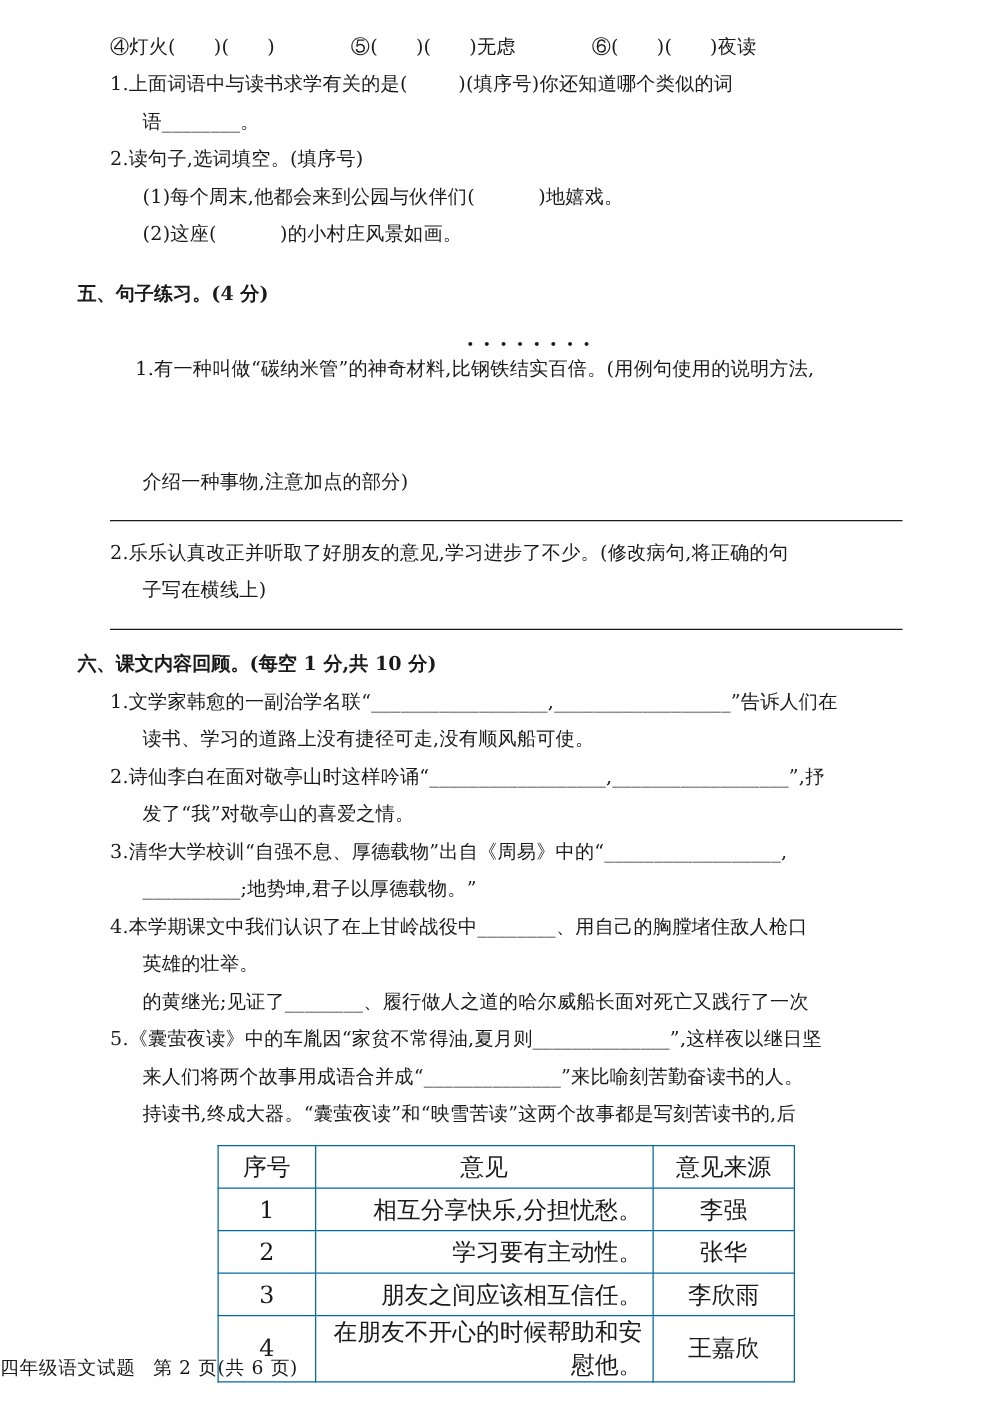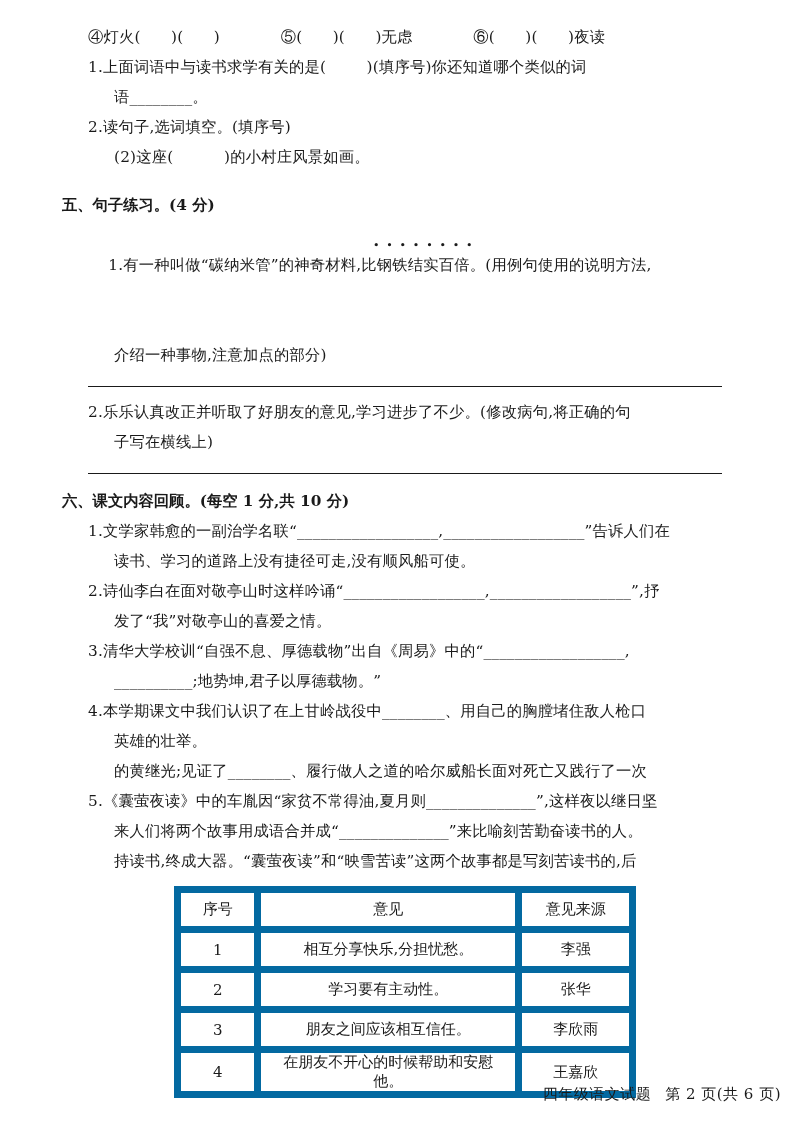"(1)每个周末,他都会来到公园与伙伴们( )地嬉戏。" div.line { html: none -> <div>(1)每个周末,他都会来到公园与伙伴们( )地嬉戏。</div> }
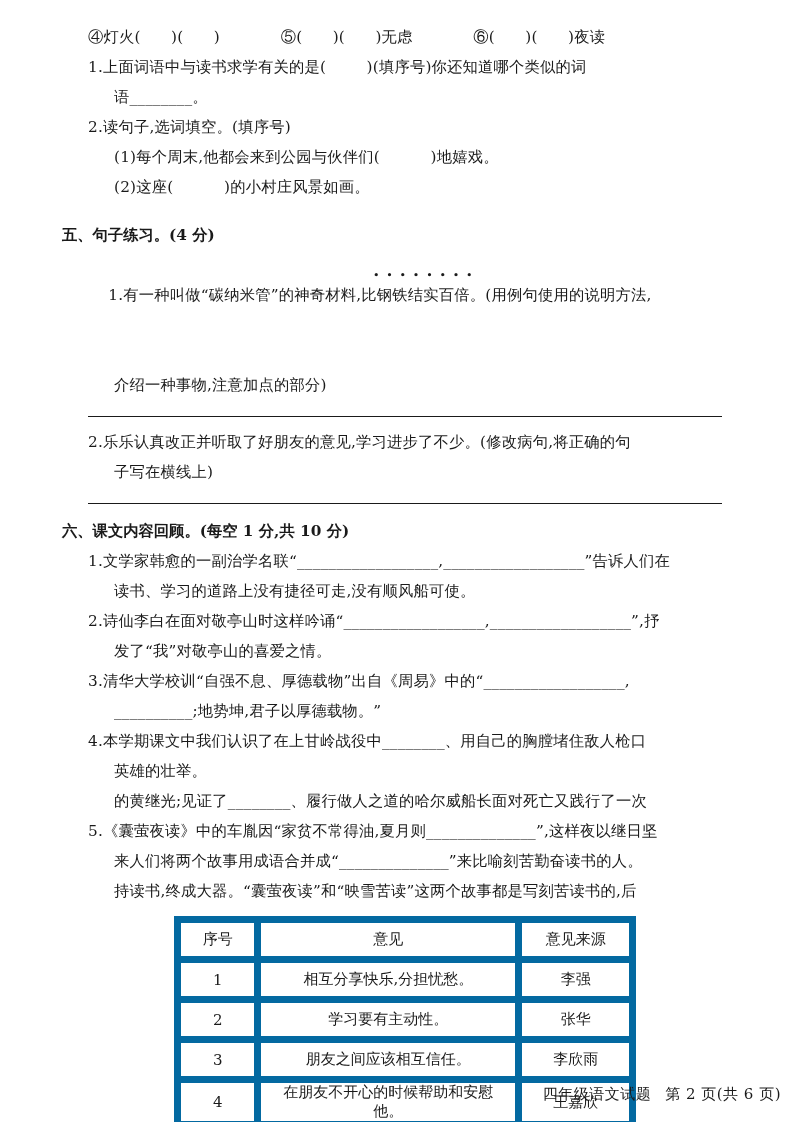"序号" table.opinions td, table.opinions th { border: 7px solid #0369a1 -> 1px solid #0369a1; font-size: 15px -> 19px }
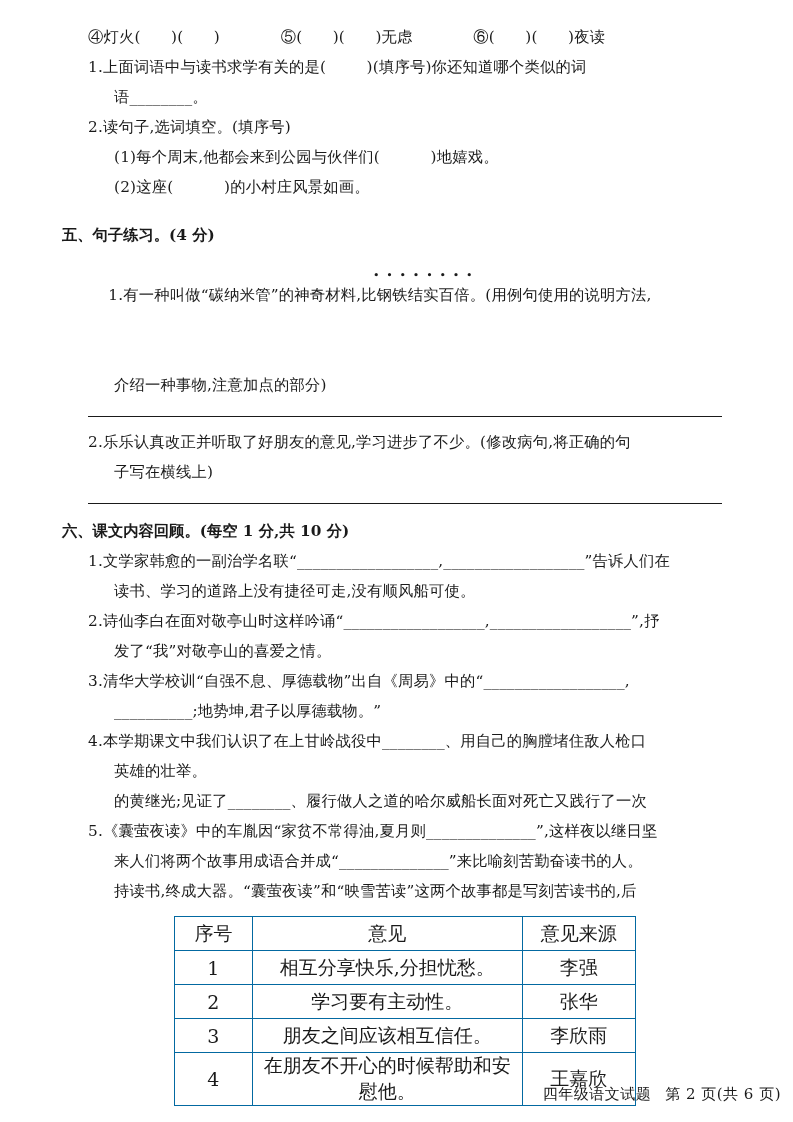"相互分享快乐,分担忧愁。" .col-op { text-align: center -> right }
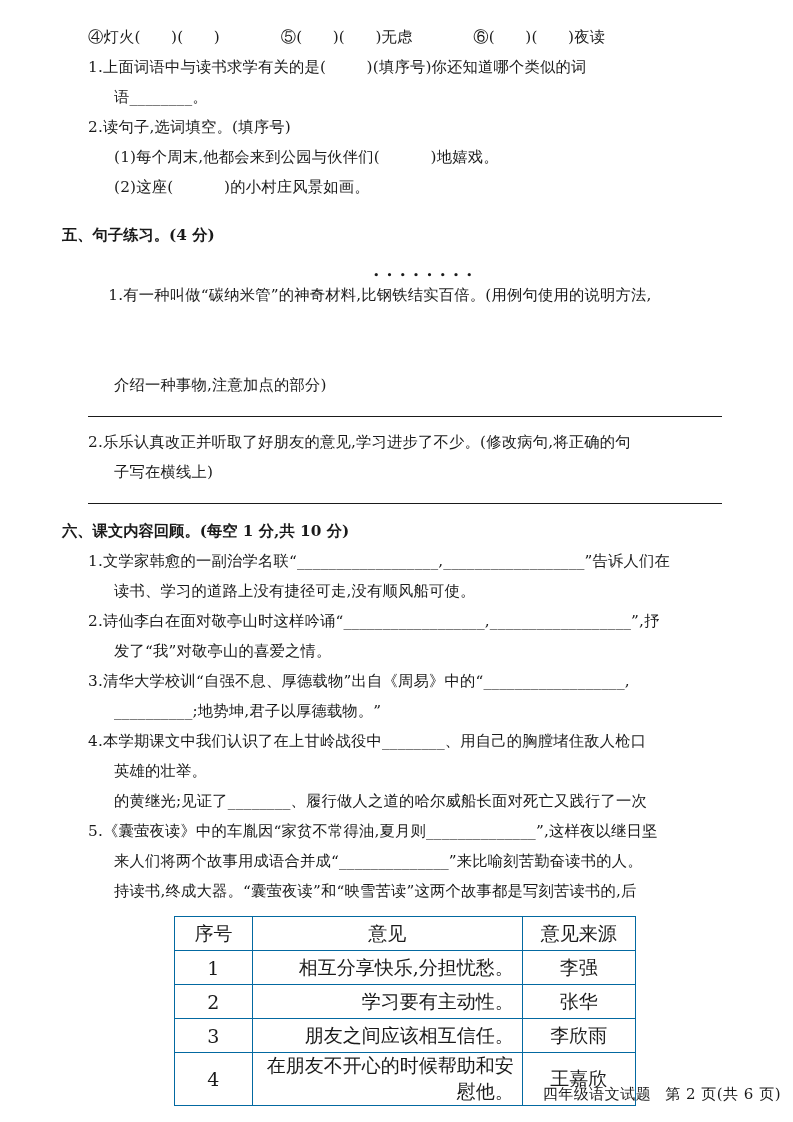"四年级语文试题 第 2 页(共 6" .footer { text-align: right -> left }
